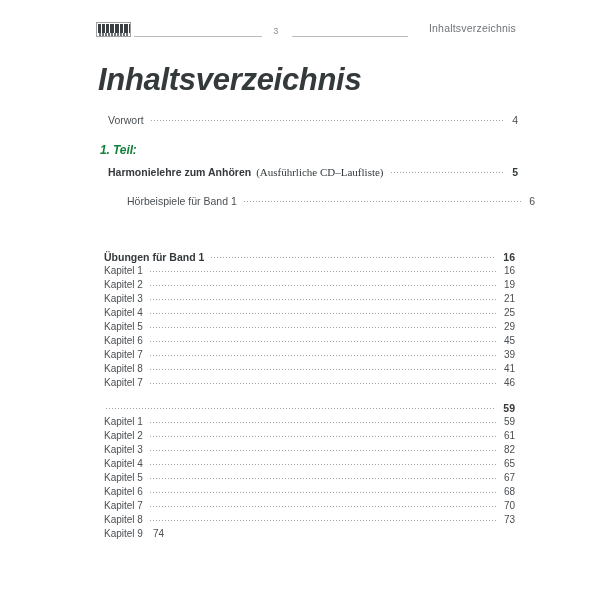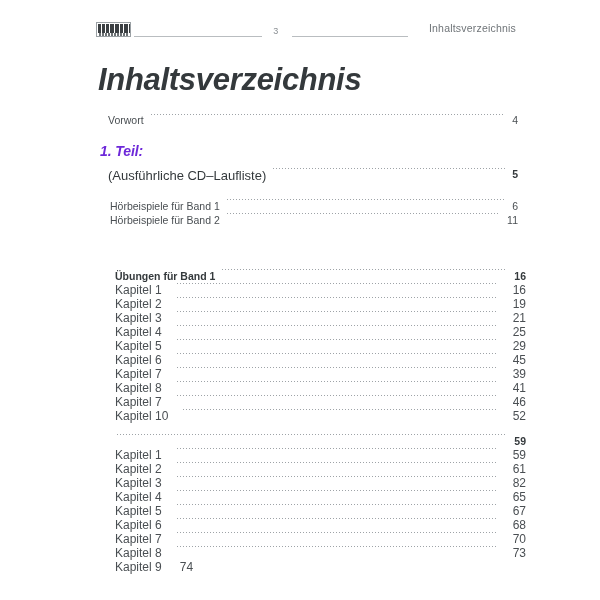"Vorwort" .toc-row { align-items: flex-start -> center }
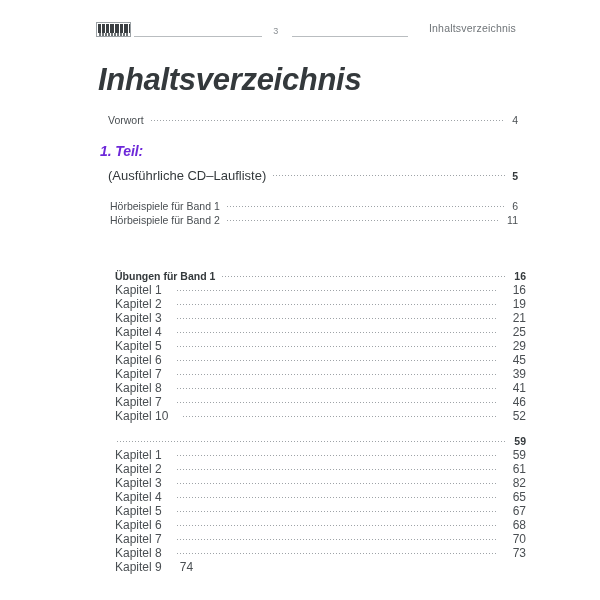"1. Teil:" .r-section { color: #6d28d9 -> #15803d; font-size: 14px -> 12px }
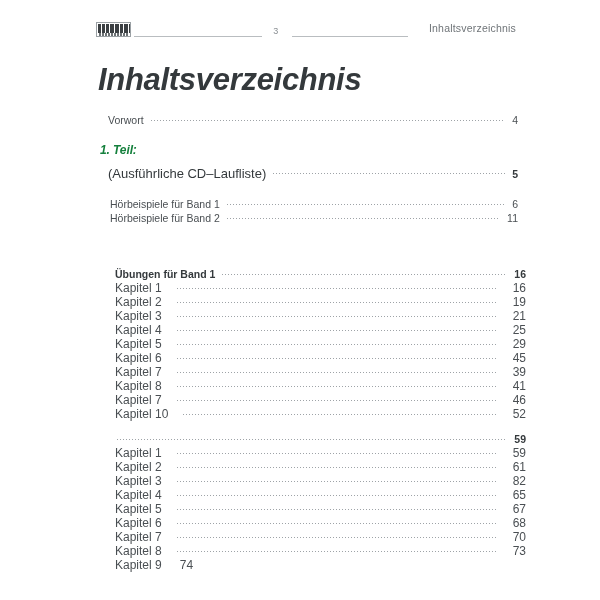"Harmonielehre zum Anhören" span.toc-label { html: none -> <span>Harmonielehre zum Anhören</span> }
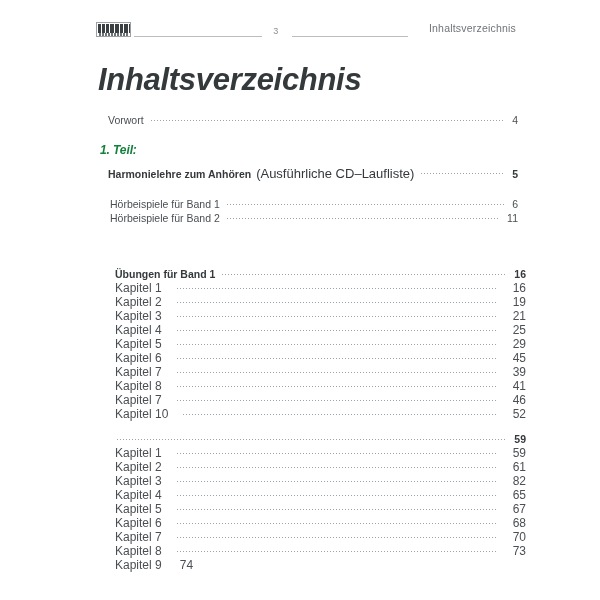"(Ausführliche CD–Laufliste)" .note { font-family: none -> Liberation Serif, serif; font-size: 13px -> 11px }
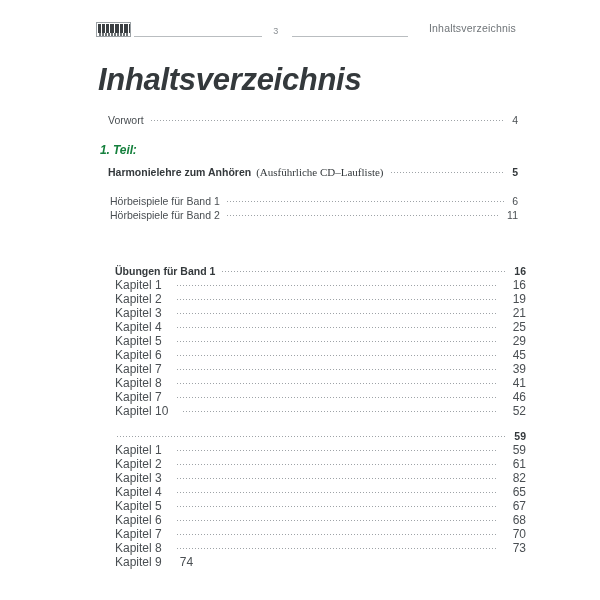"Hörbeispiele für Band 1" .indent-3 { margin-left: 10px -> 27px }
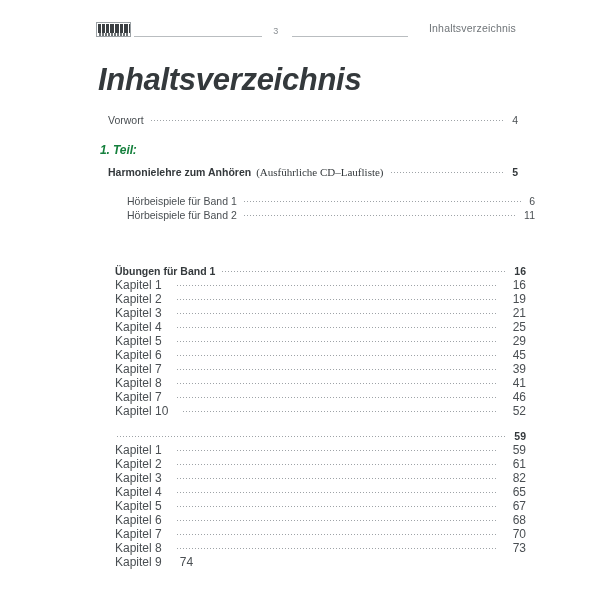"Hörbeispiele für Band 2" div.toc-row { html: <div> <span>Hörbeispiele für Band 2</span> <span></span> <span>11</span> </div> -> none }
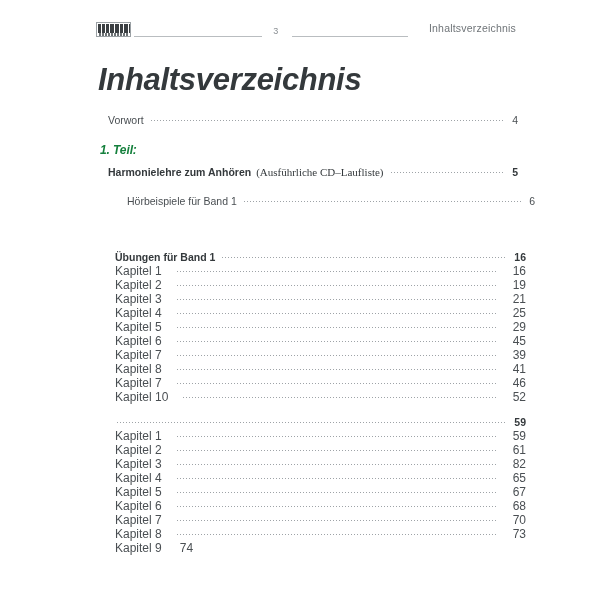"Übungen für Band 1" .indent-2 { margin-left: 15px -> 4px }
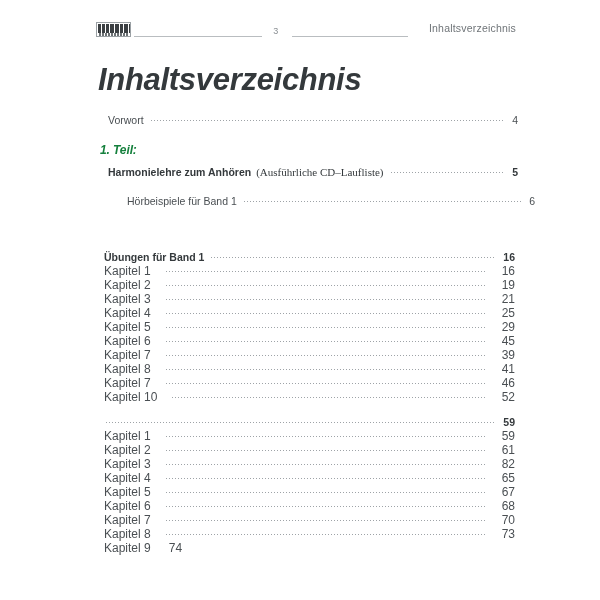"Kapitel 1" .r-kapitel { font-size: 12px -> 10px; gap: 8px -> none }
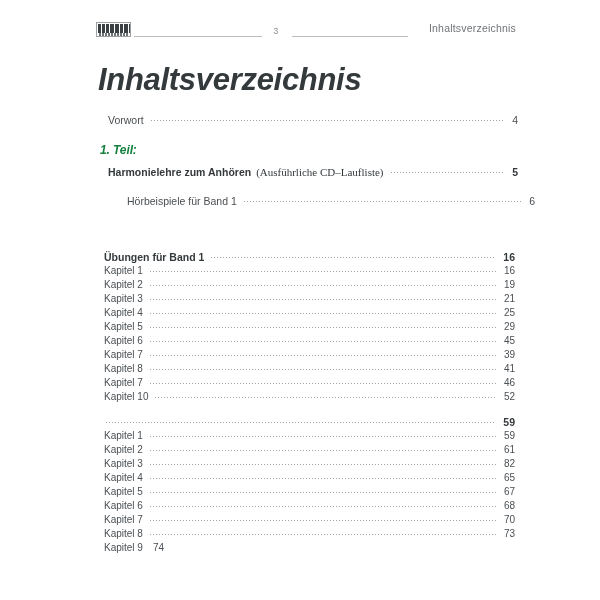"Kapitel 10" div.toc-row { html: <div> <span>Kapitel 10</span> <span></span> <span>52</span> </div> -> none }
